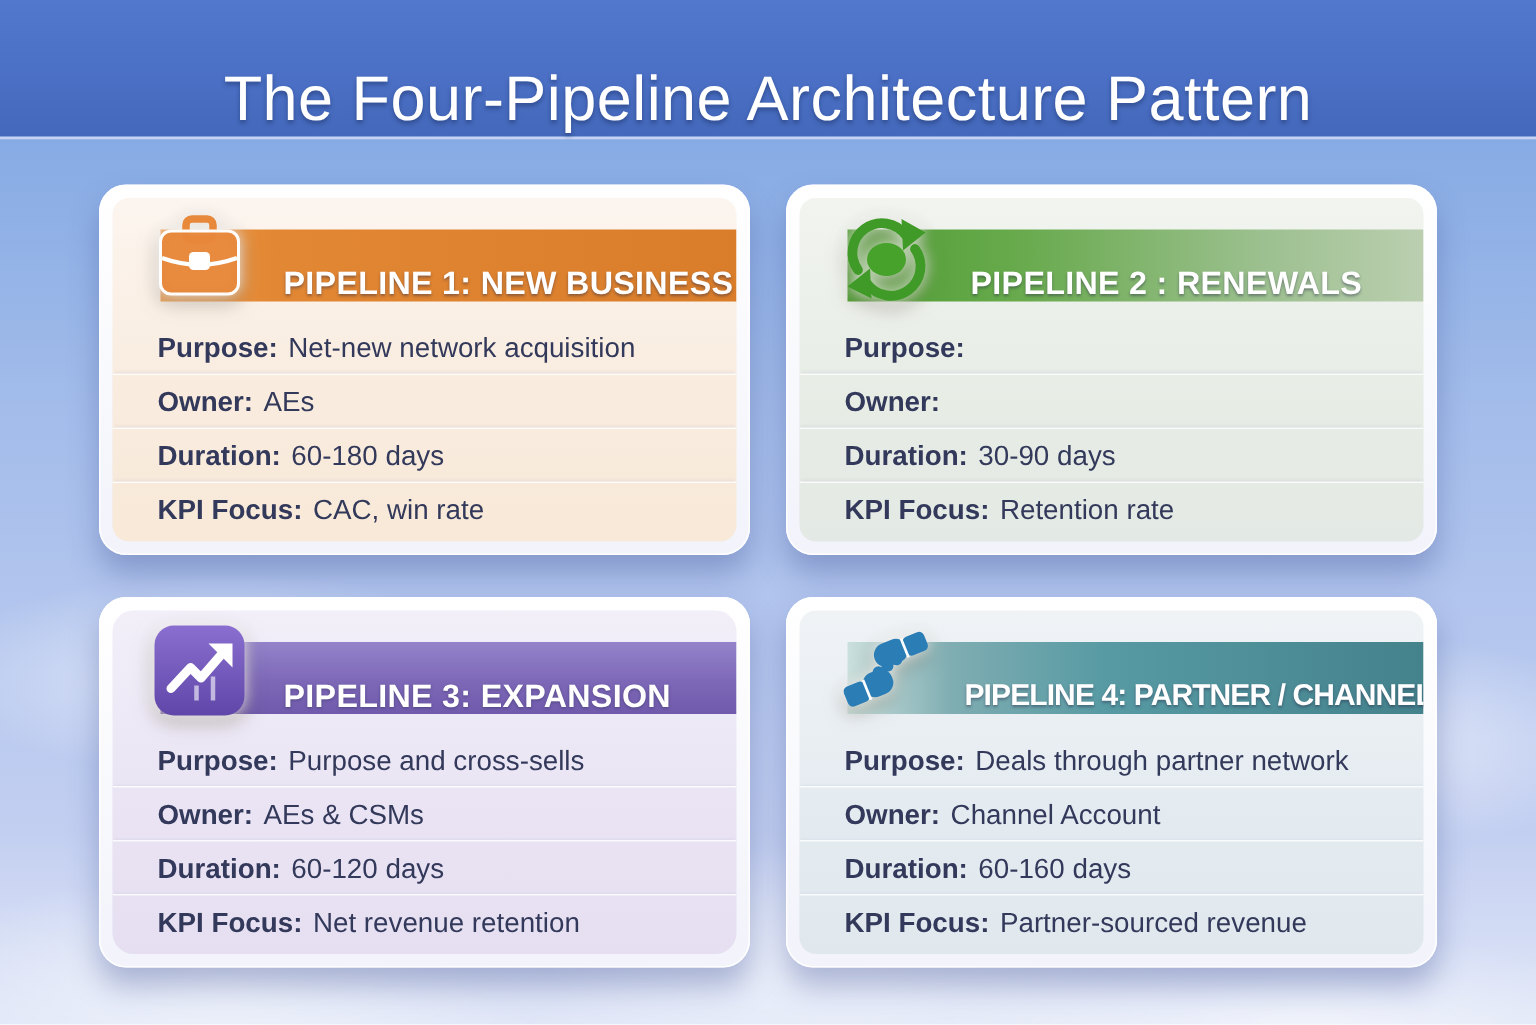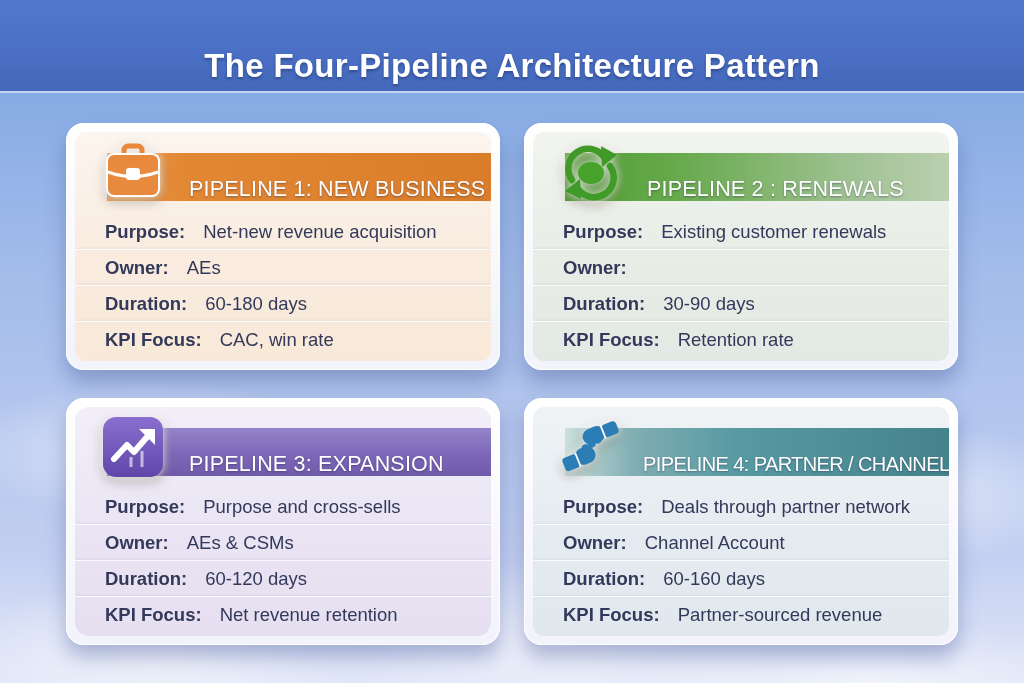"The Four-Pipeline Architecture Pattern" .banner h1 { font-size: 33px -> 42px; font-weight: bold -> normal }
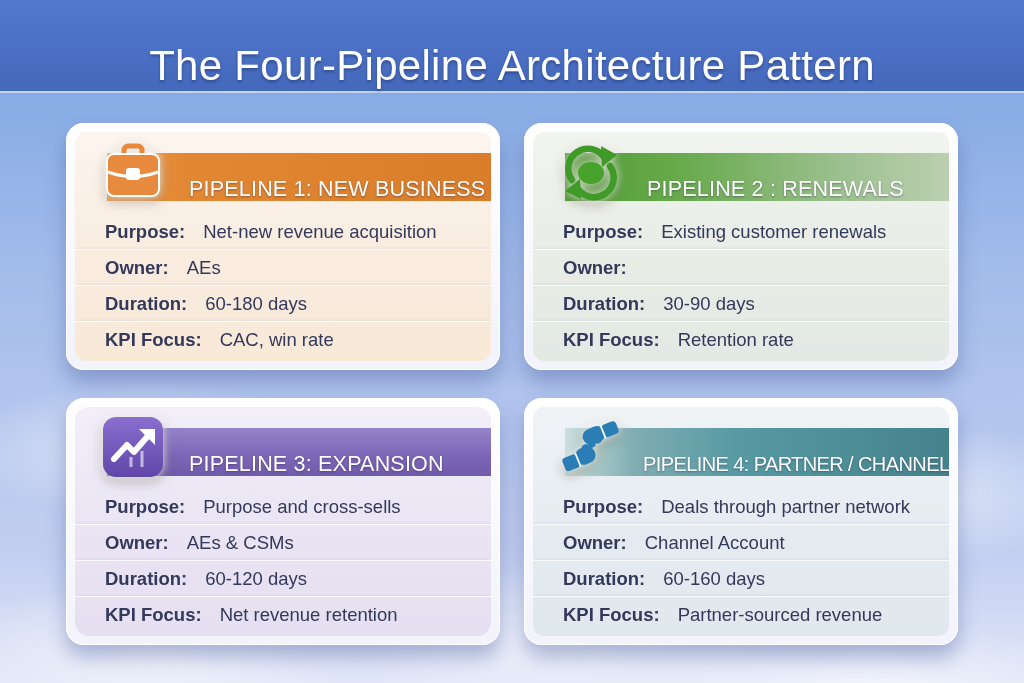"PIPELINE 1: NEW BUSINESS" .bar-title { font-weight: normal -> bold }
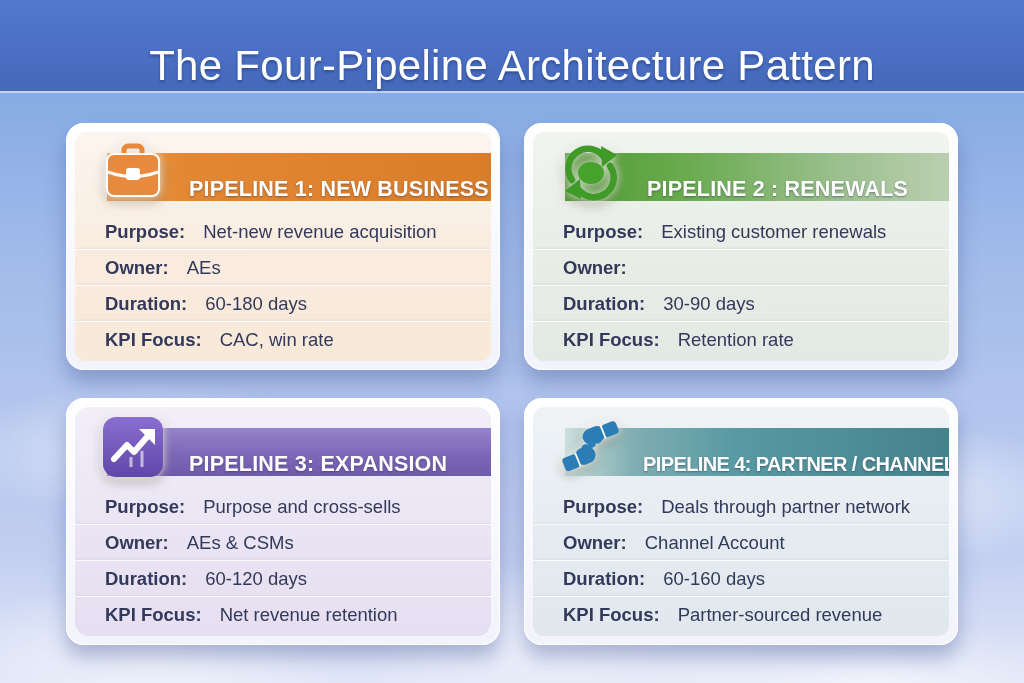"Purpose:" .row { gap: 11px -> none }
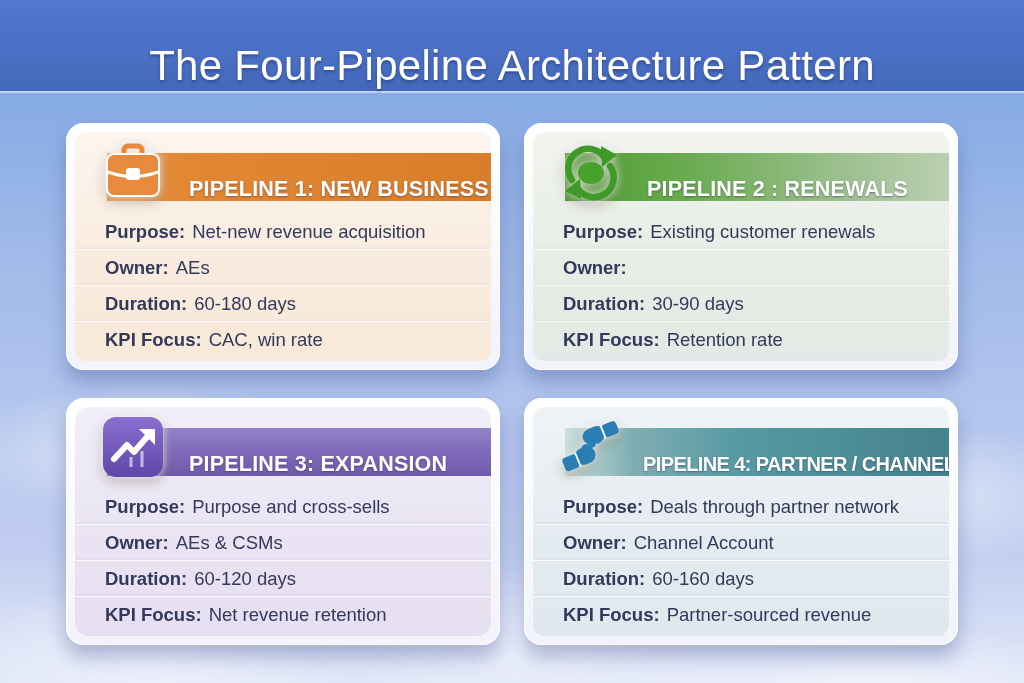"Net-new revenue acquisition" span { text: revenue -> network }
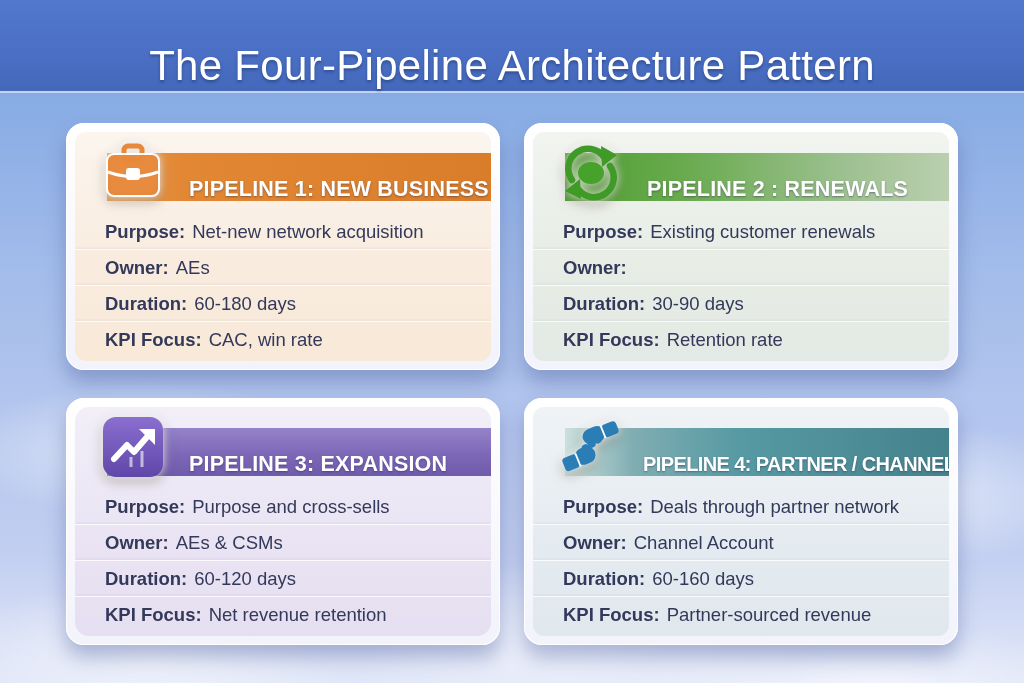"Existing customer renewals" span { html: <span>Existing customer renewals</span> -> none }
